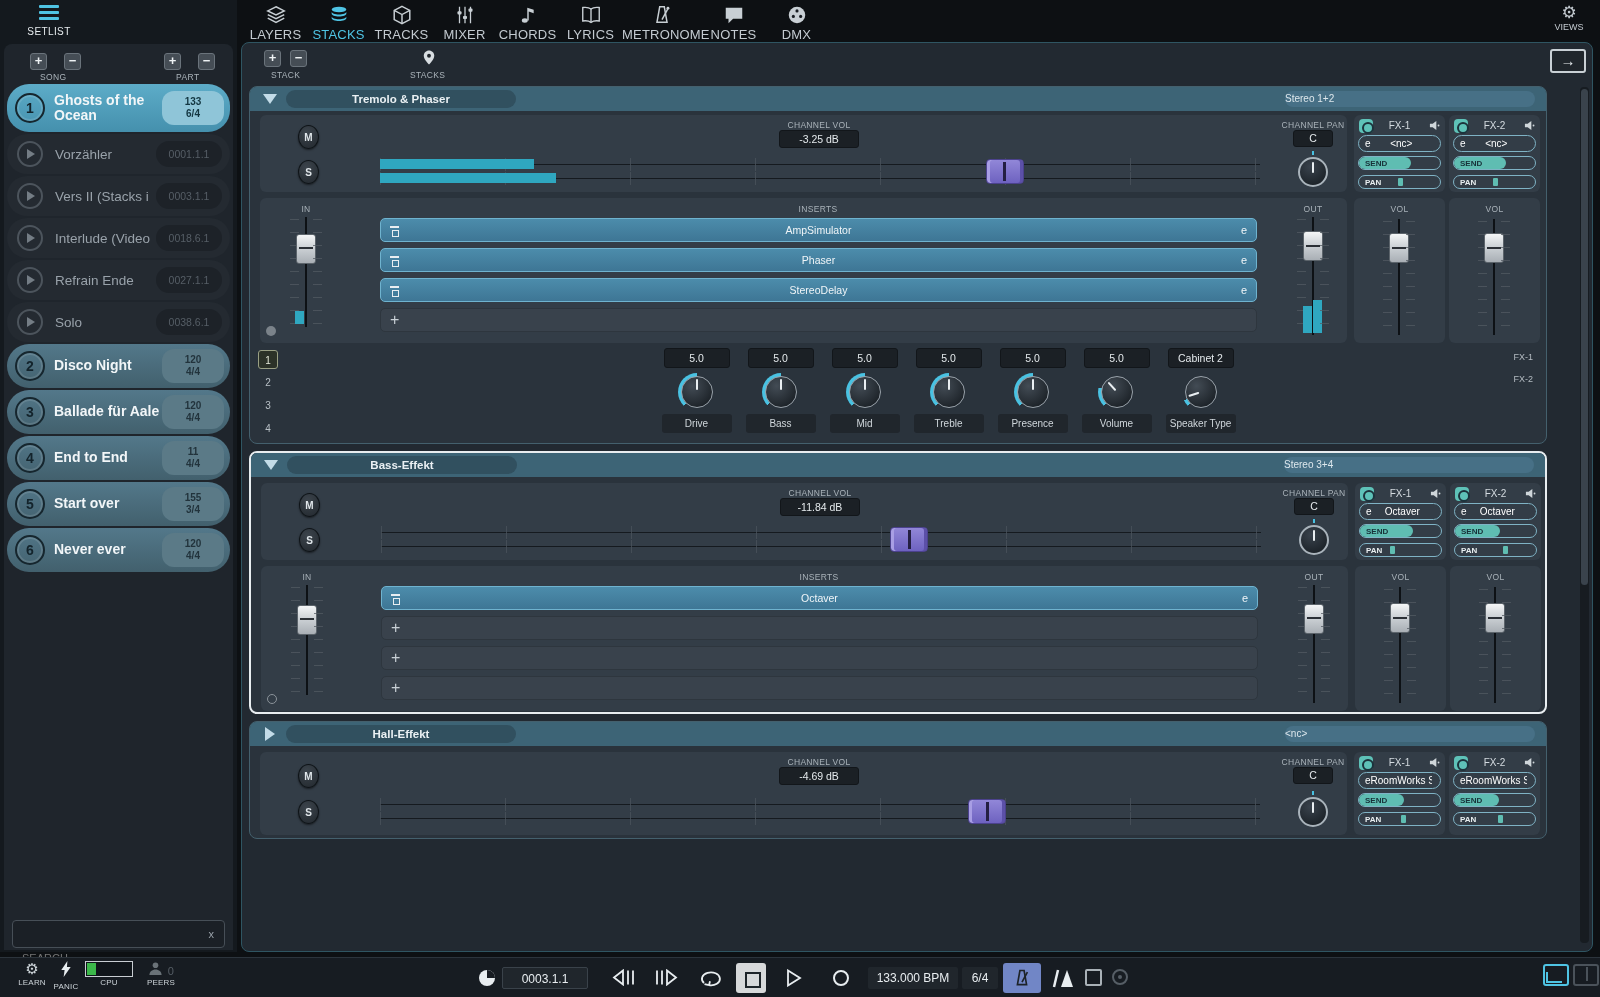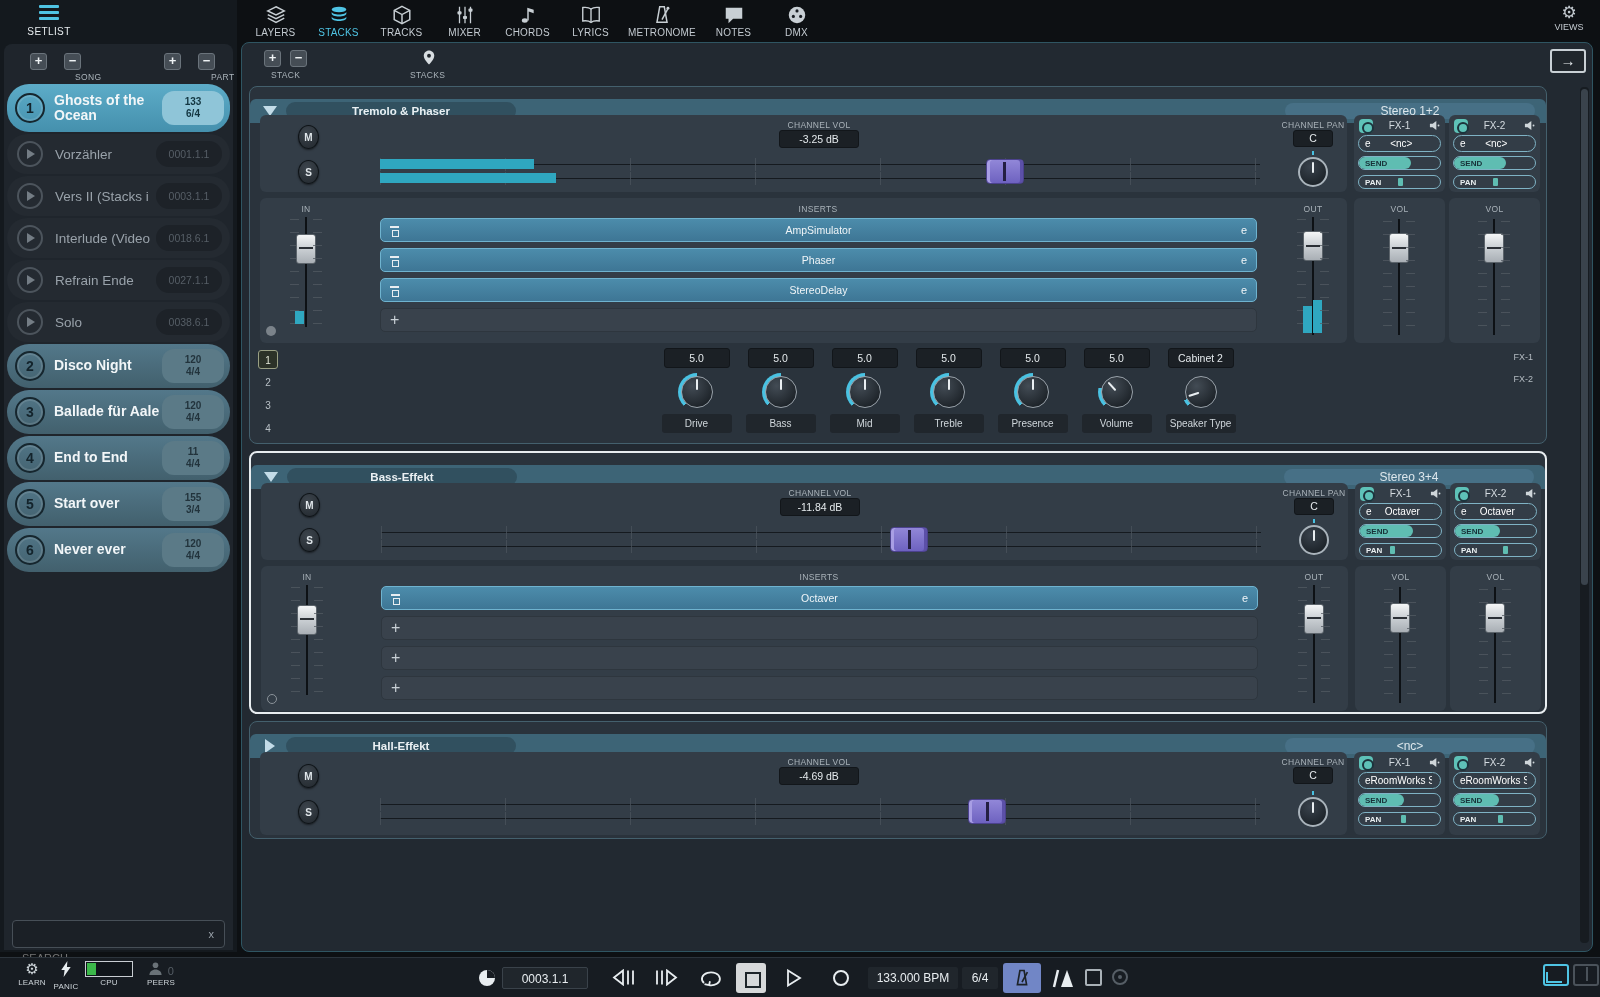"LAYERS" .tab .tlbl { font-size: 10px -> 13px }
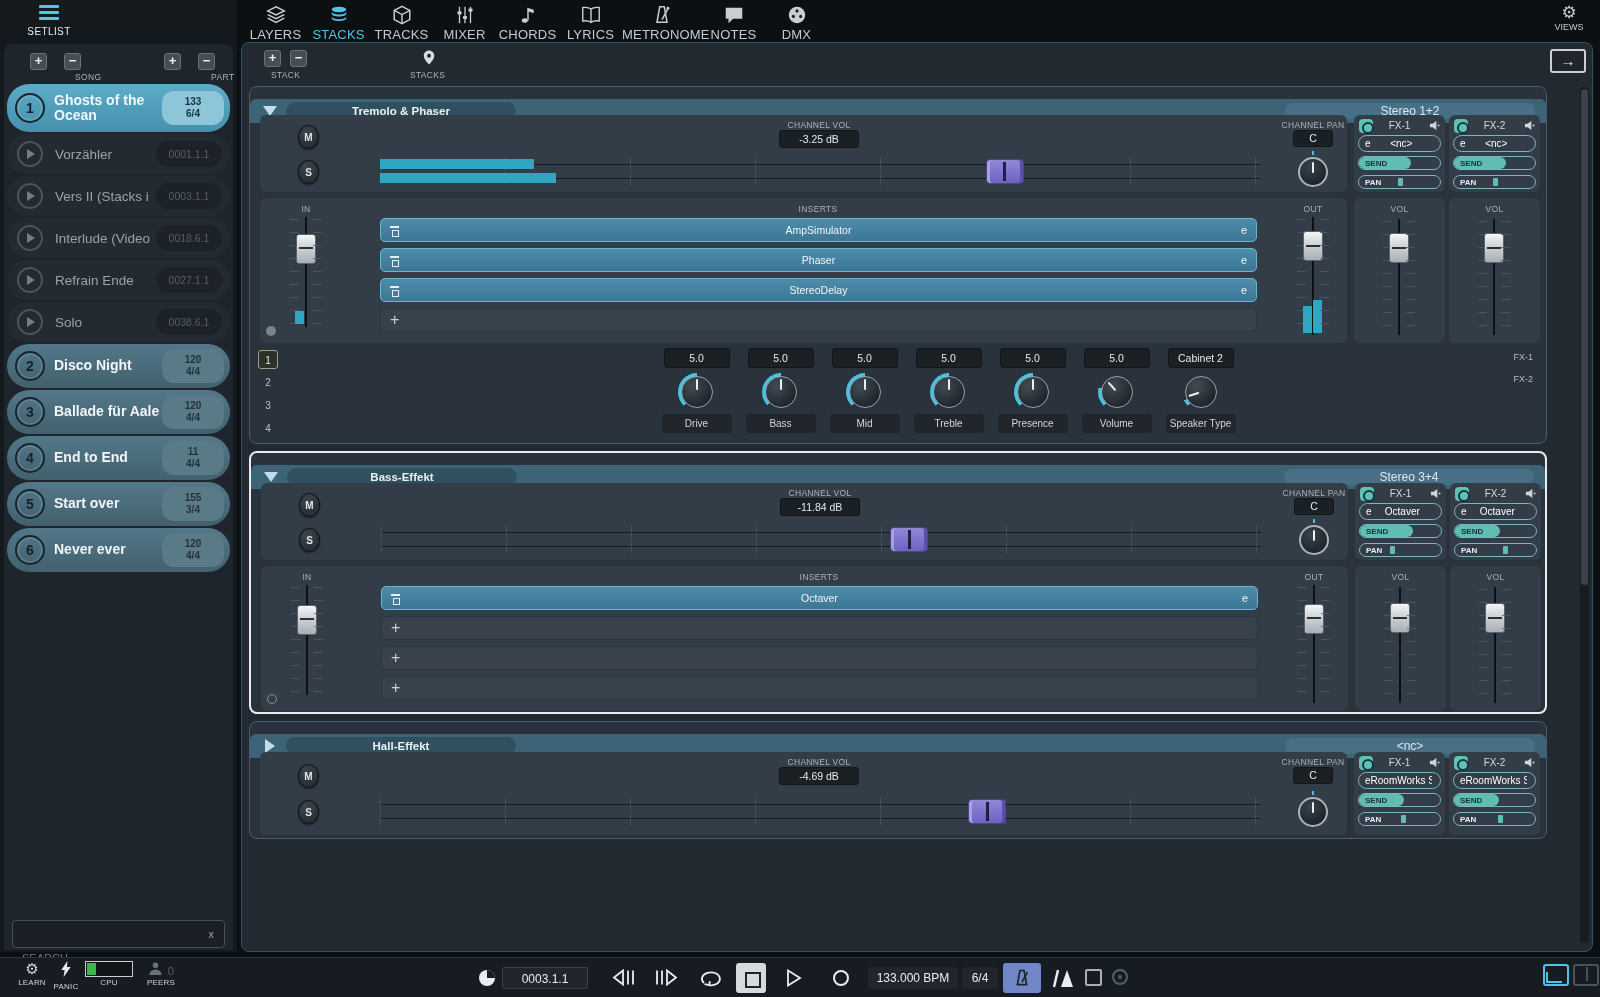"SONG" .grp-lbl { margin-left: 35px -> none }
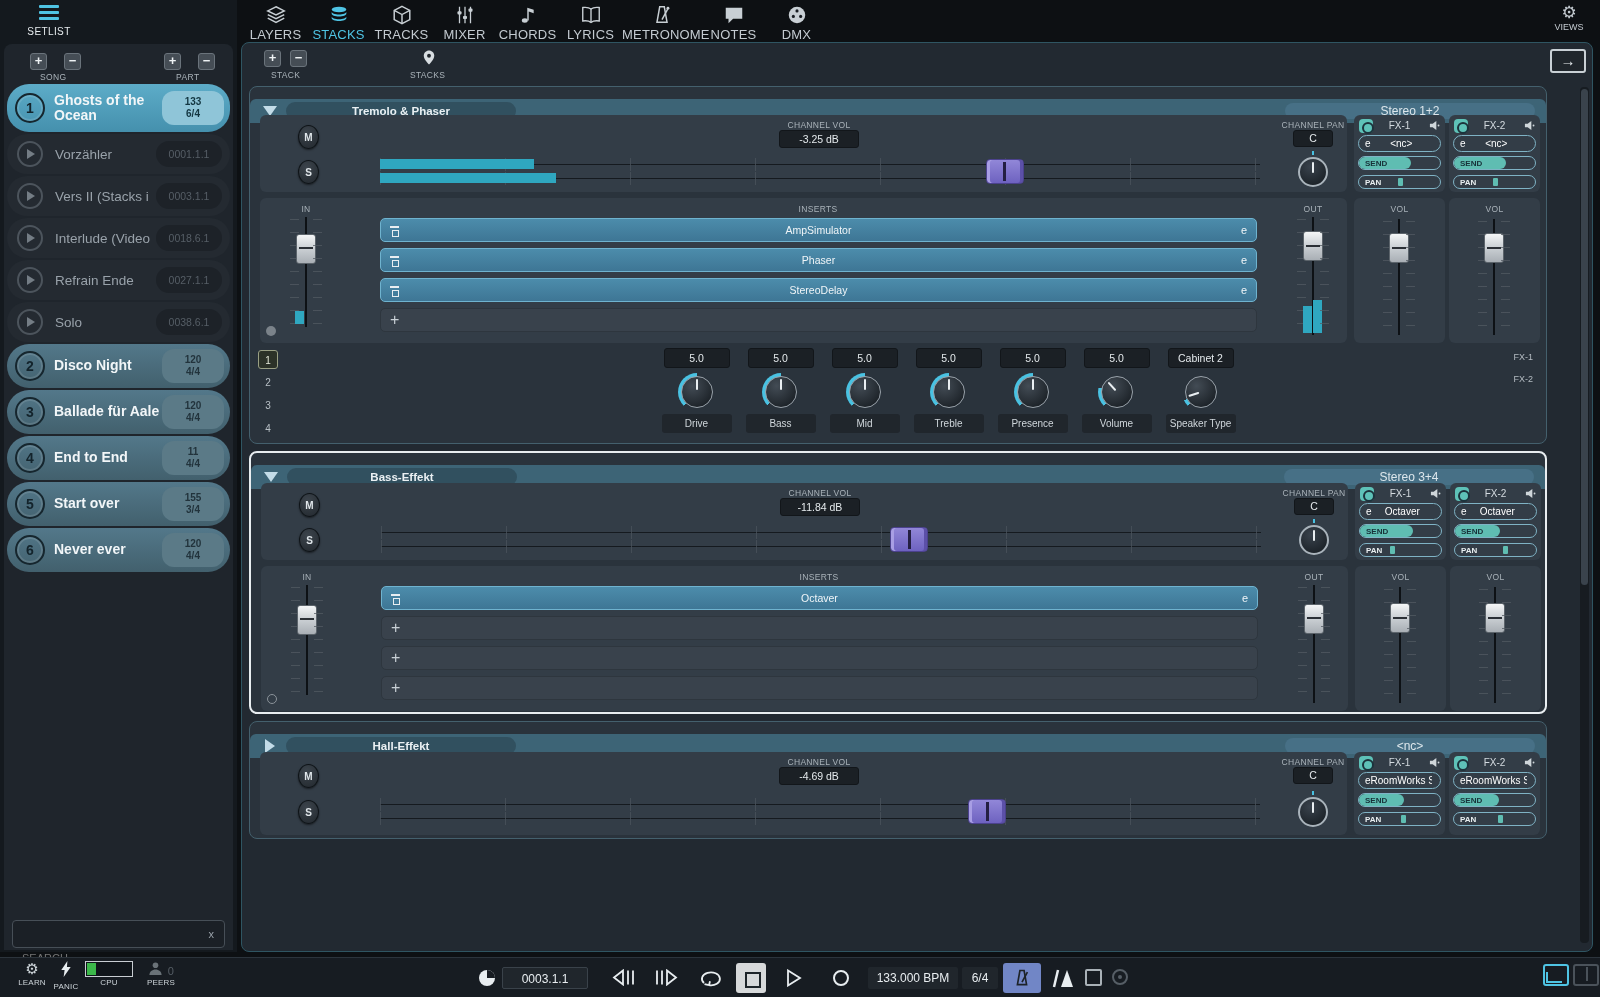"Tremolo & Phaser" .chead { top: 12px -> 0 }
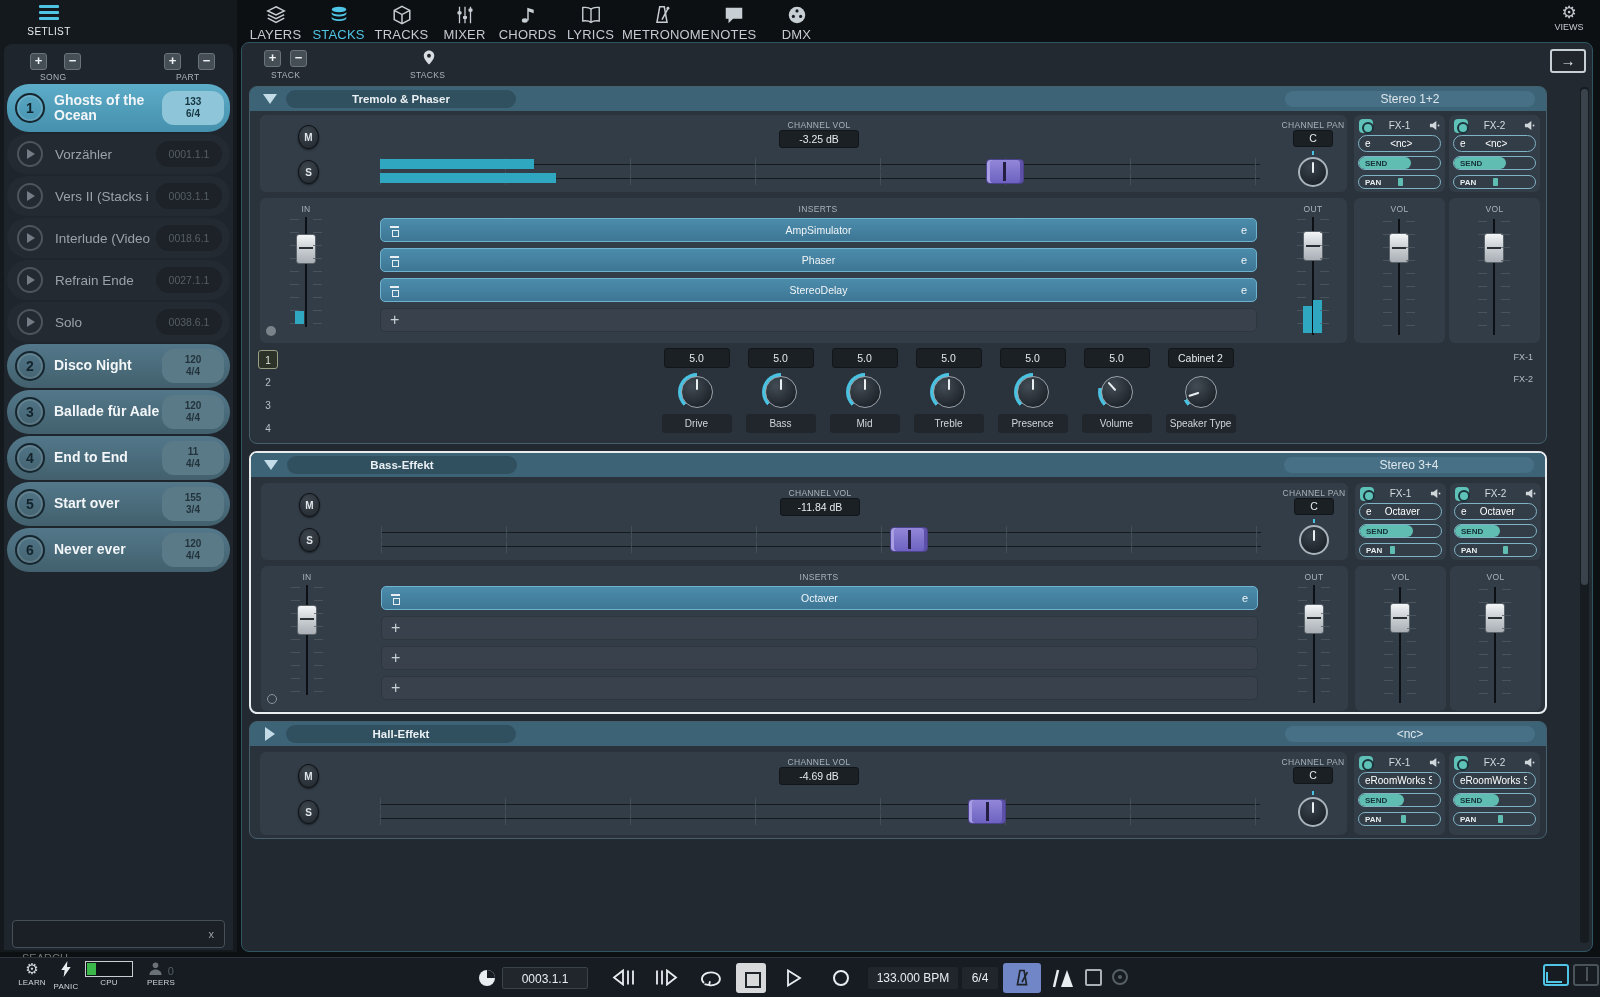"Stereo 1+2" .crouting { font-size: 12px -> 10px; text-align: center -> none }
